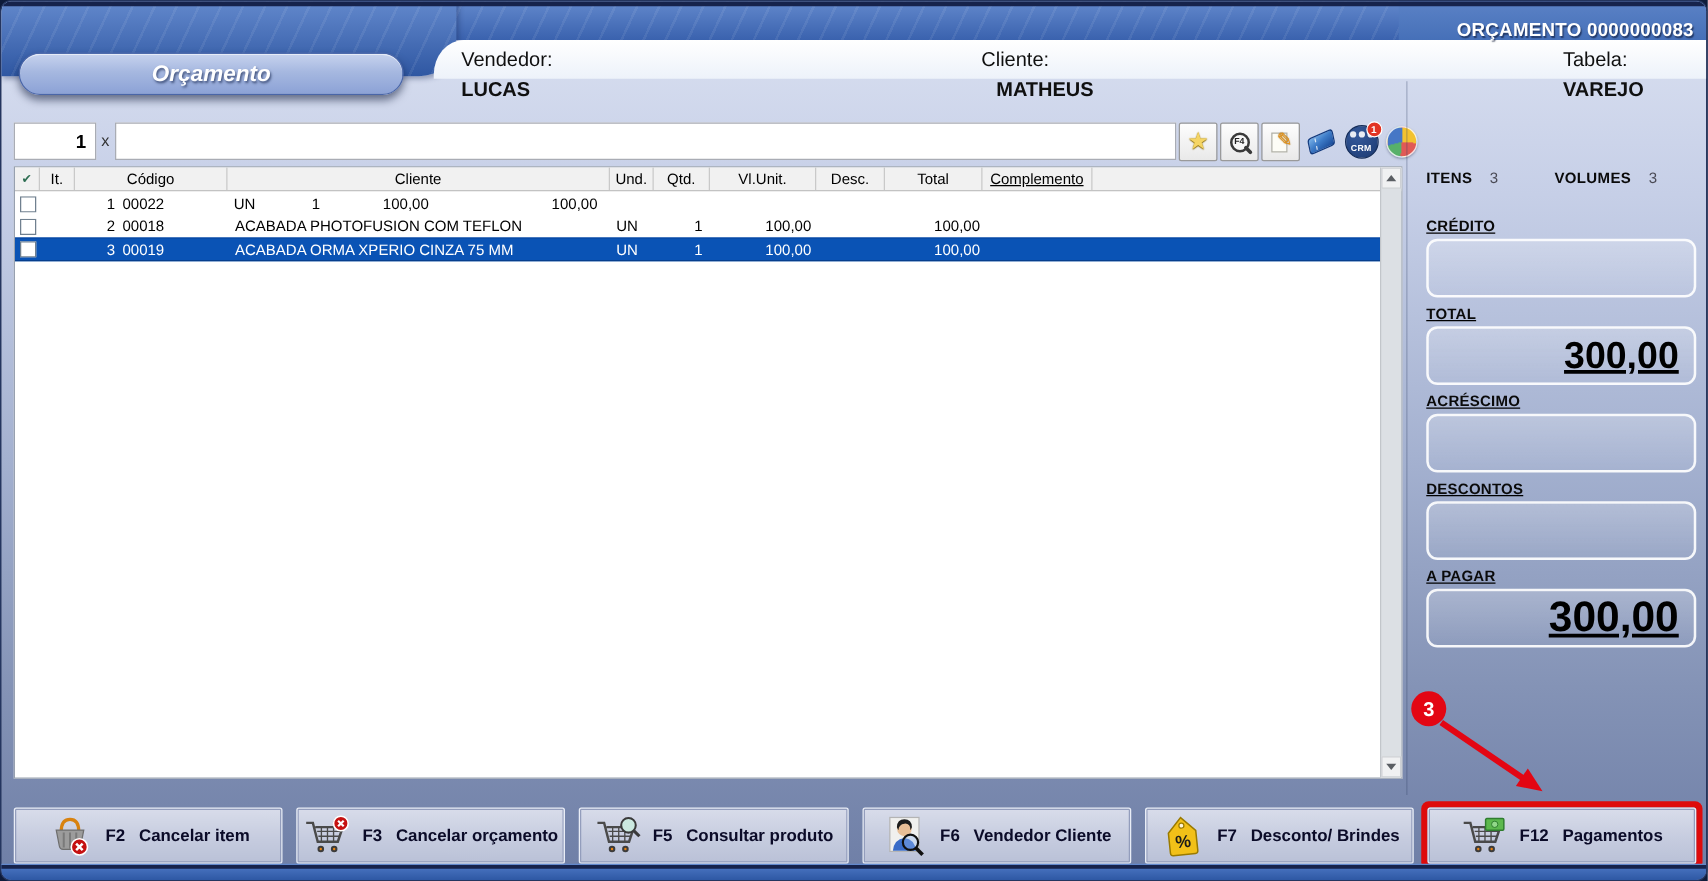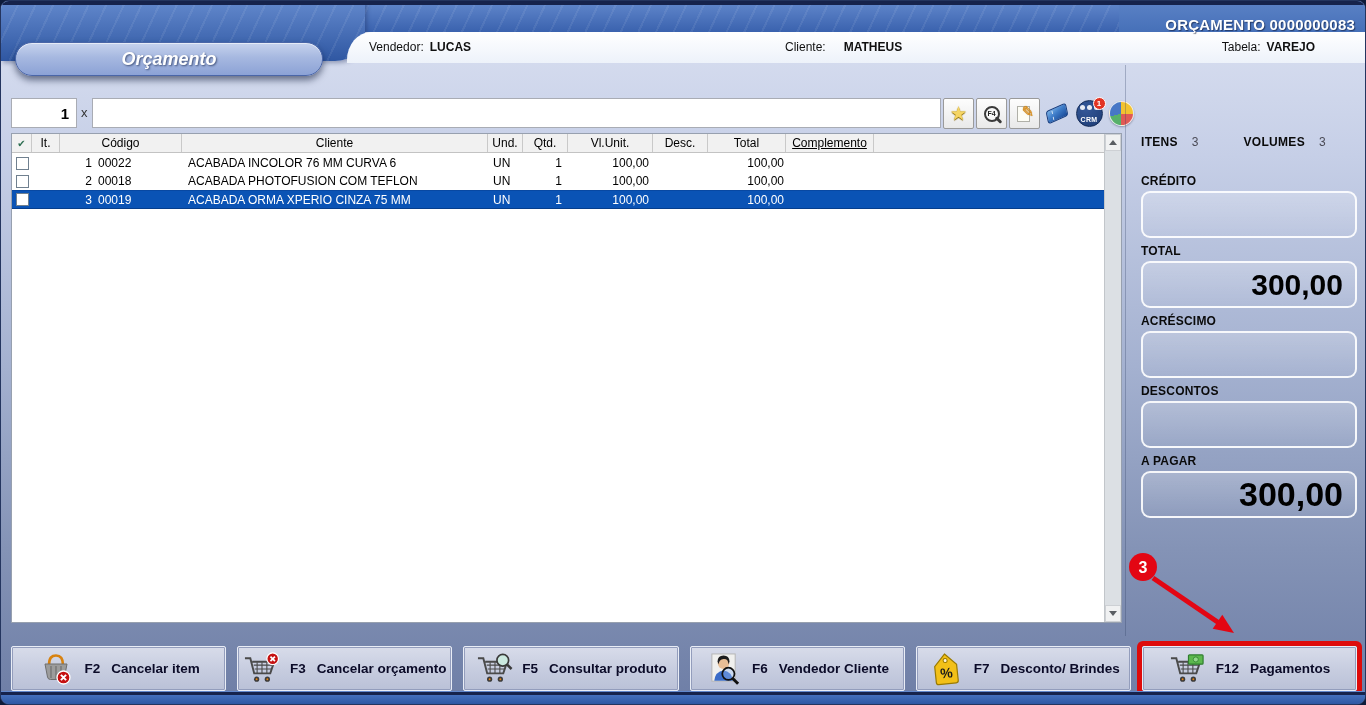"Vendedor:" .ws-group { flex-direction: none -> column; font-size: 12px -> 16px }
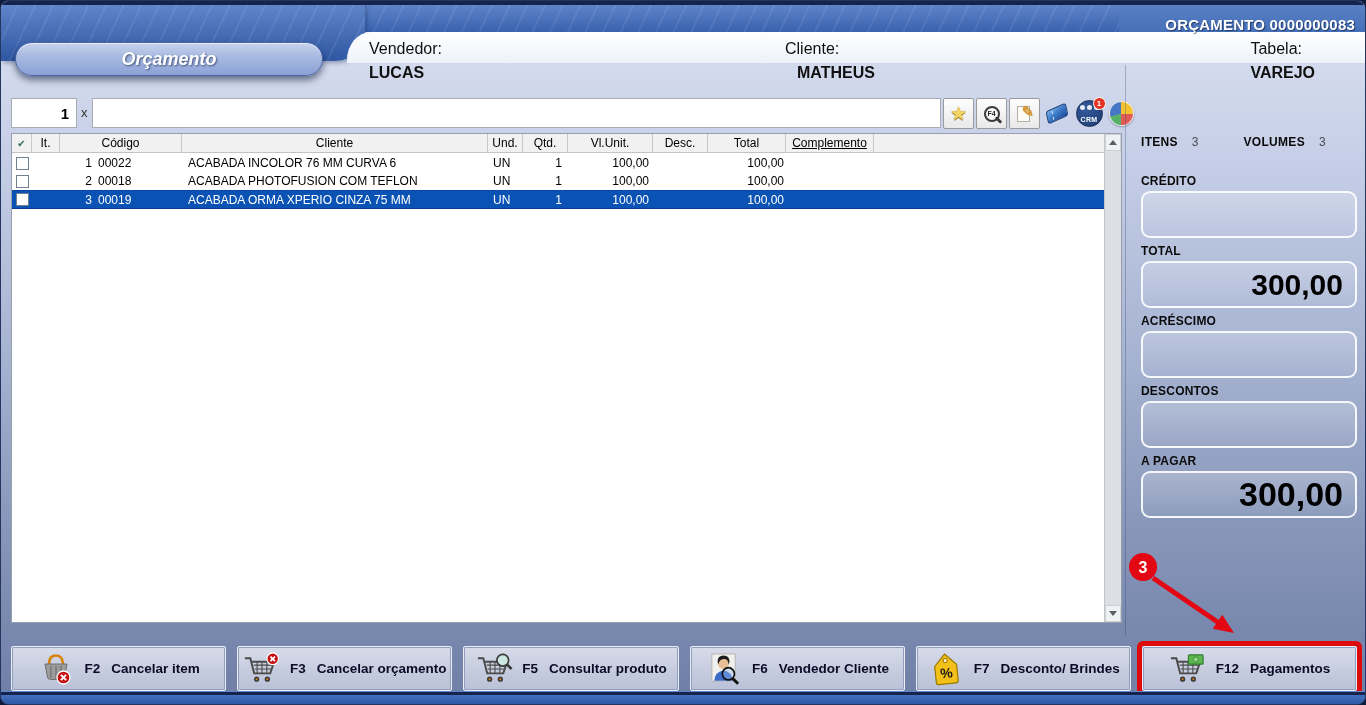"ACABADA INCOLOR 76 MM CURVA" div.td { html: <div>ACABADA INCOLOR 76 MM CURVA 6</div> -> none }
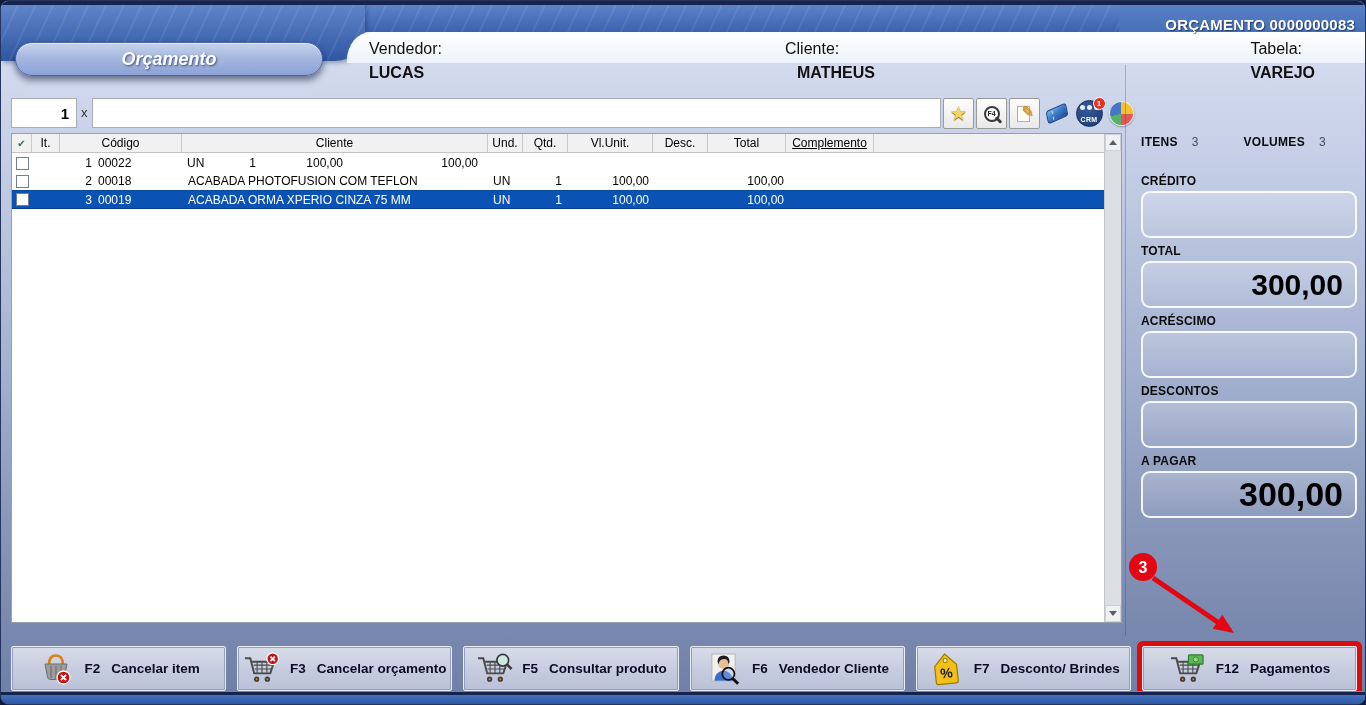"CRÉDITO" .sum-group { text-decoration: none -> underline }
